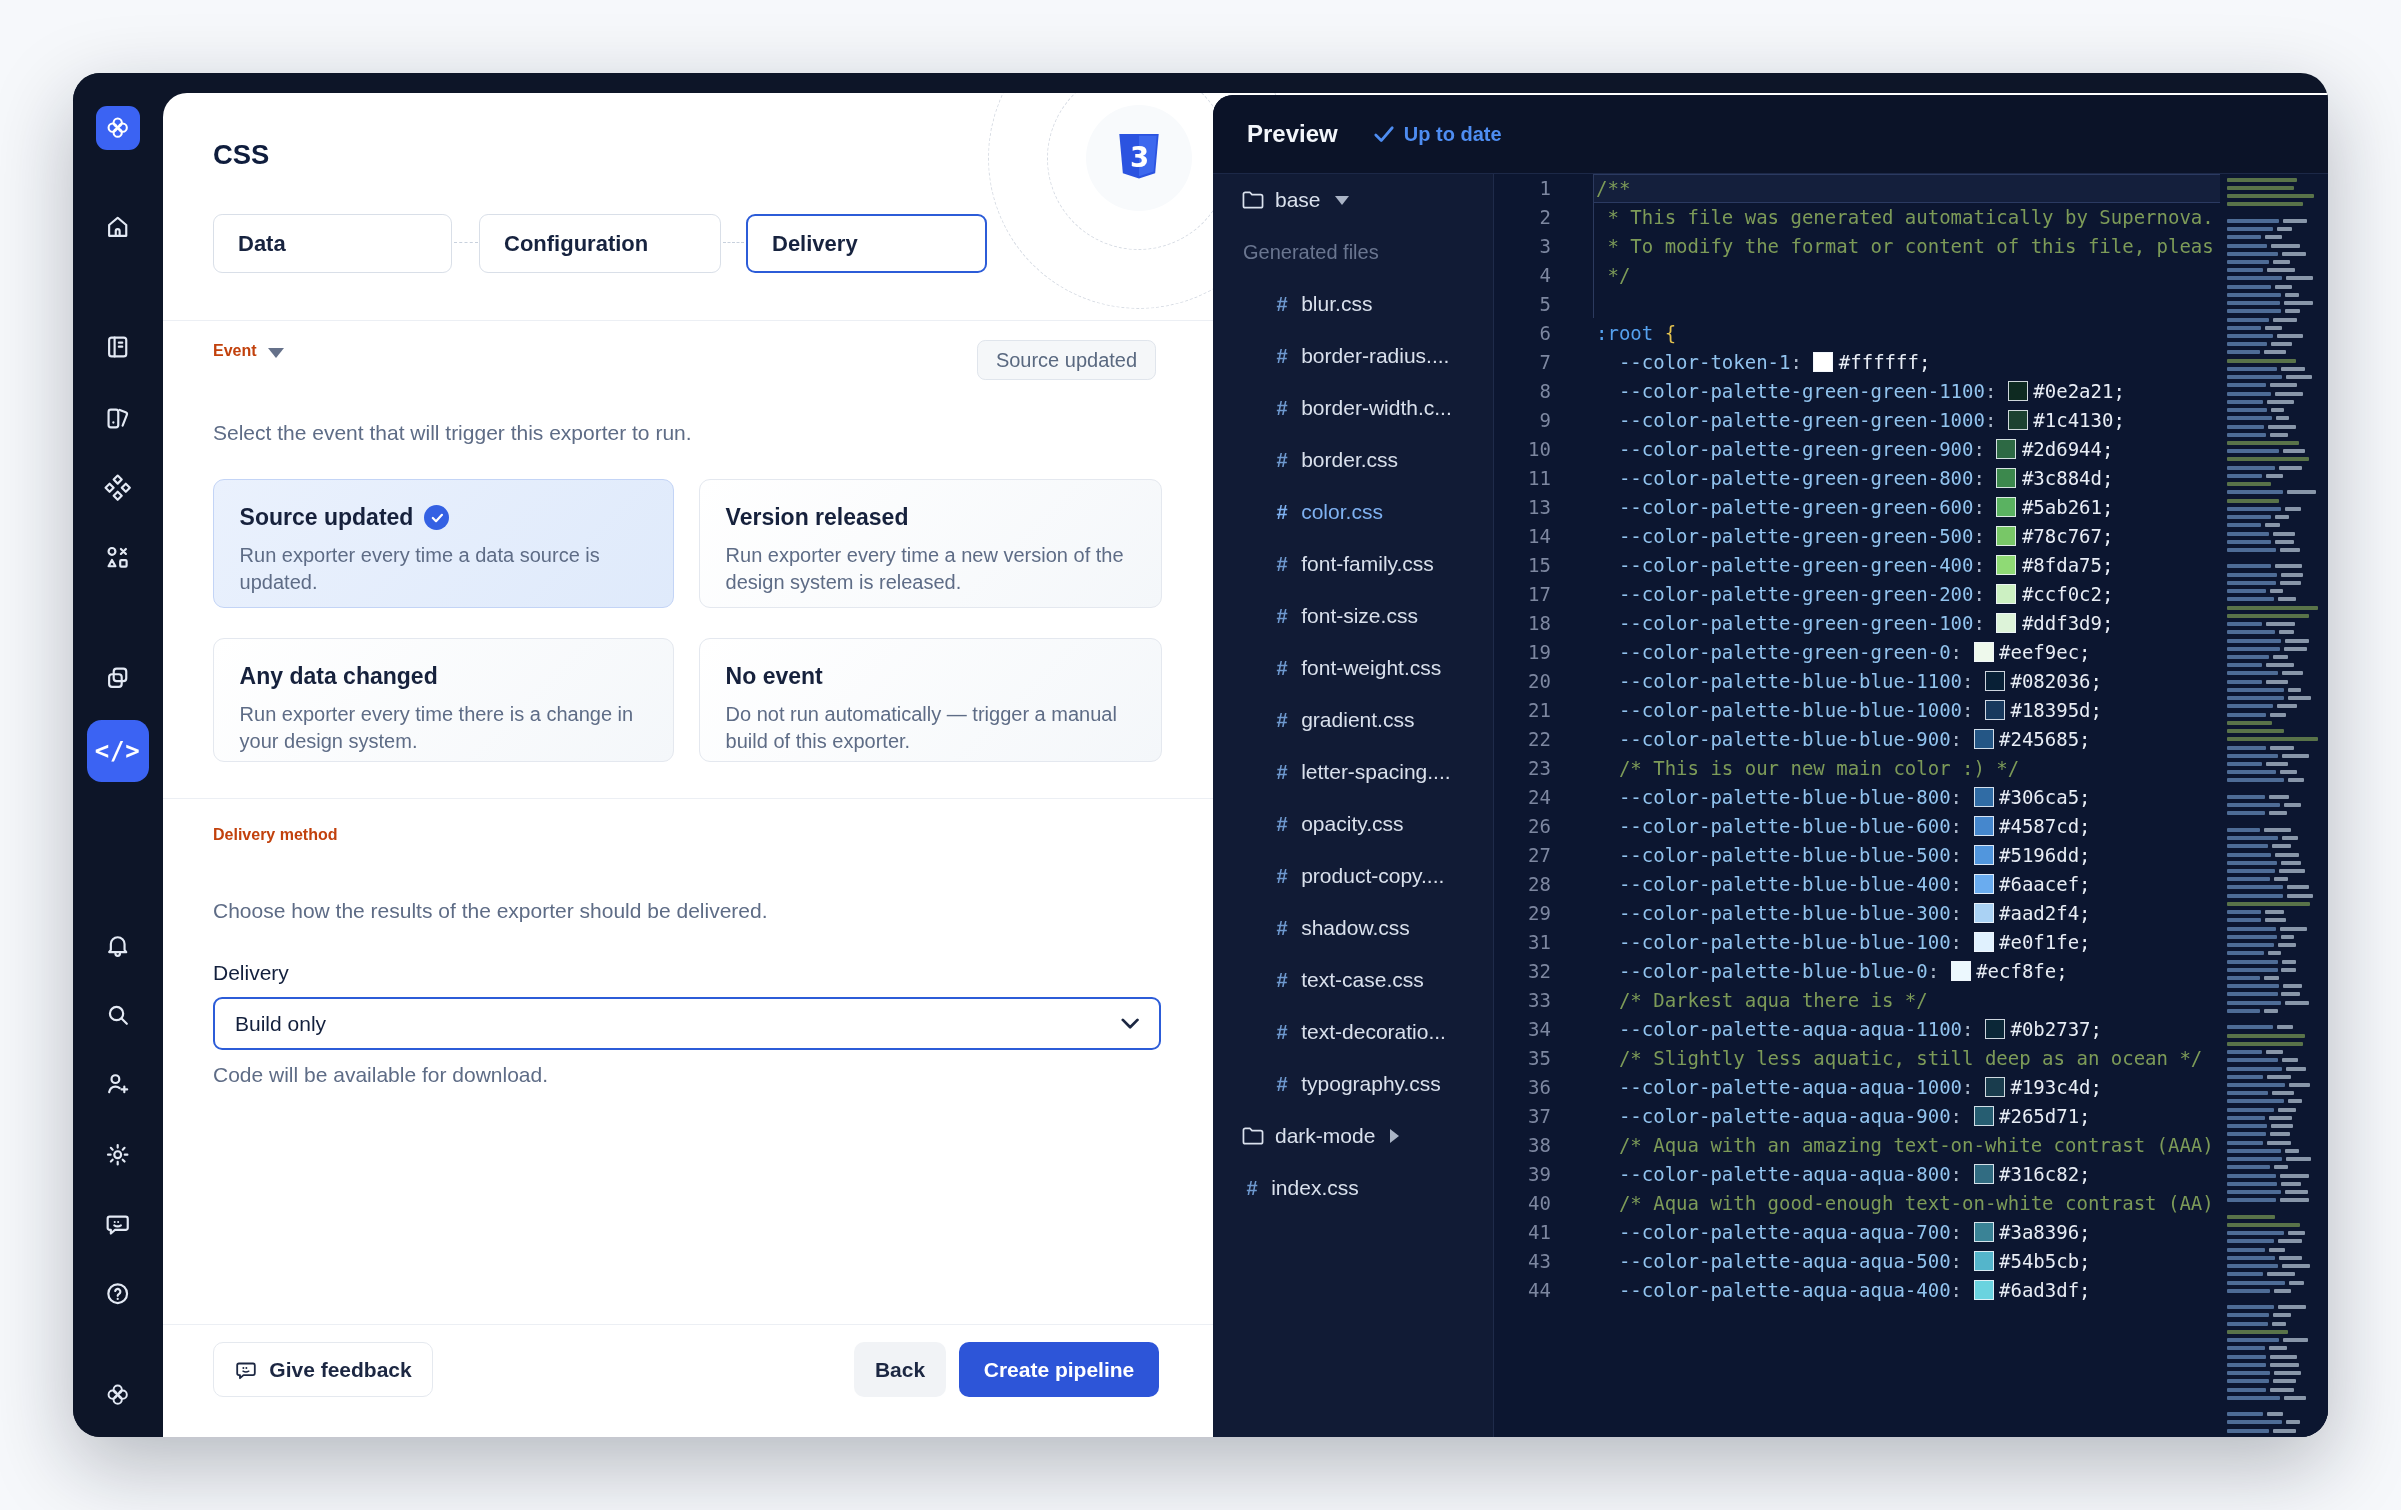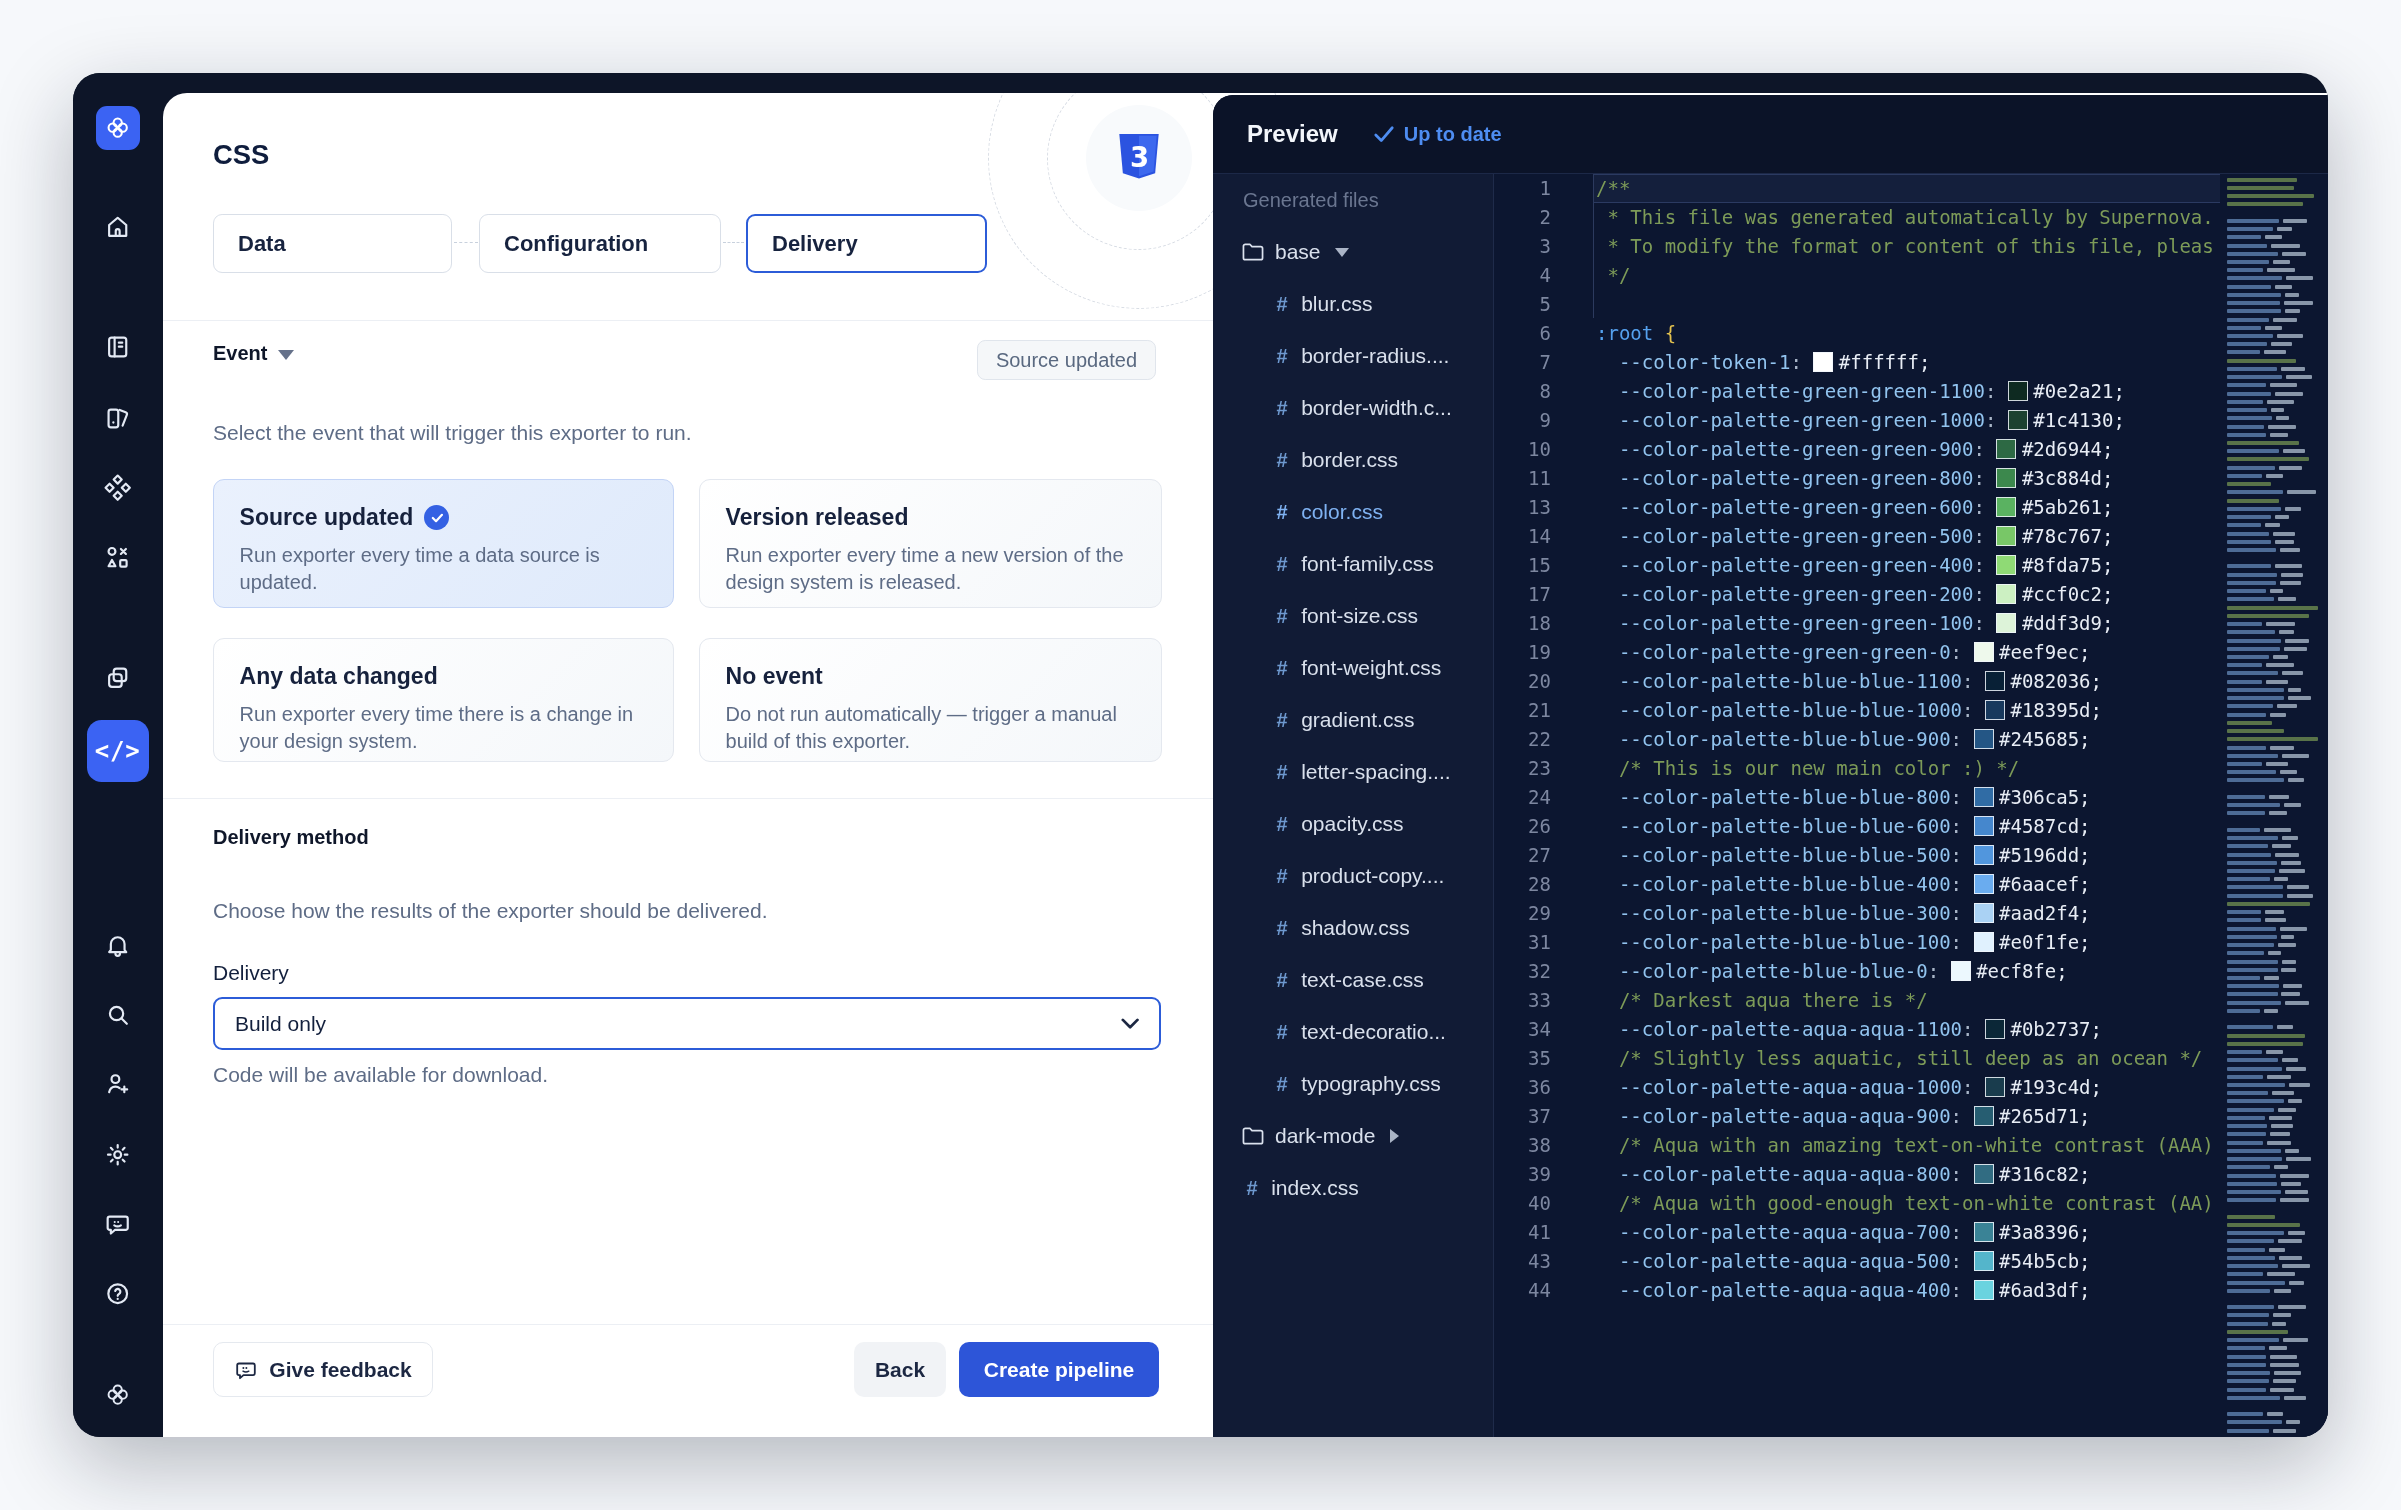"Generated files" div.t-row { order: before "base" -> after "base" }
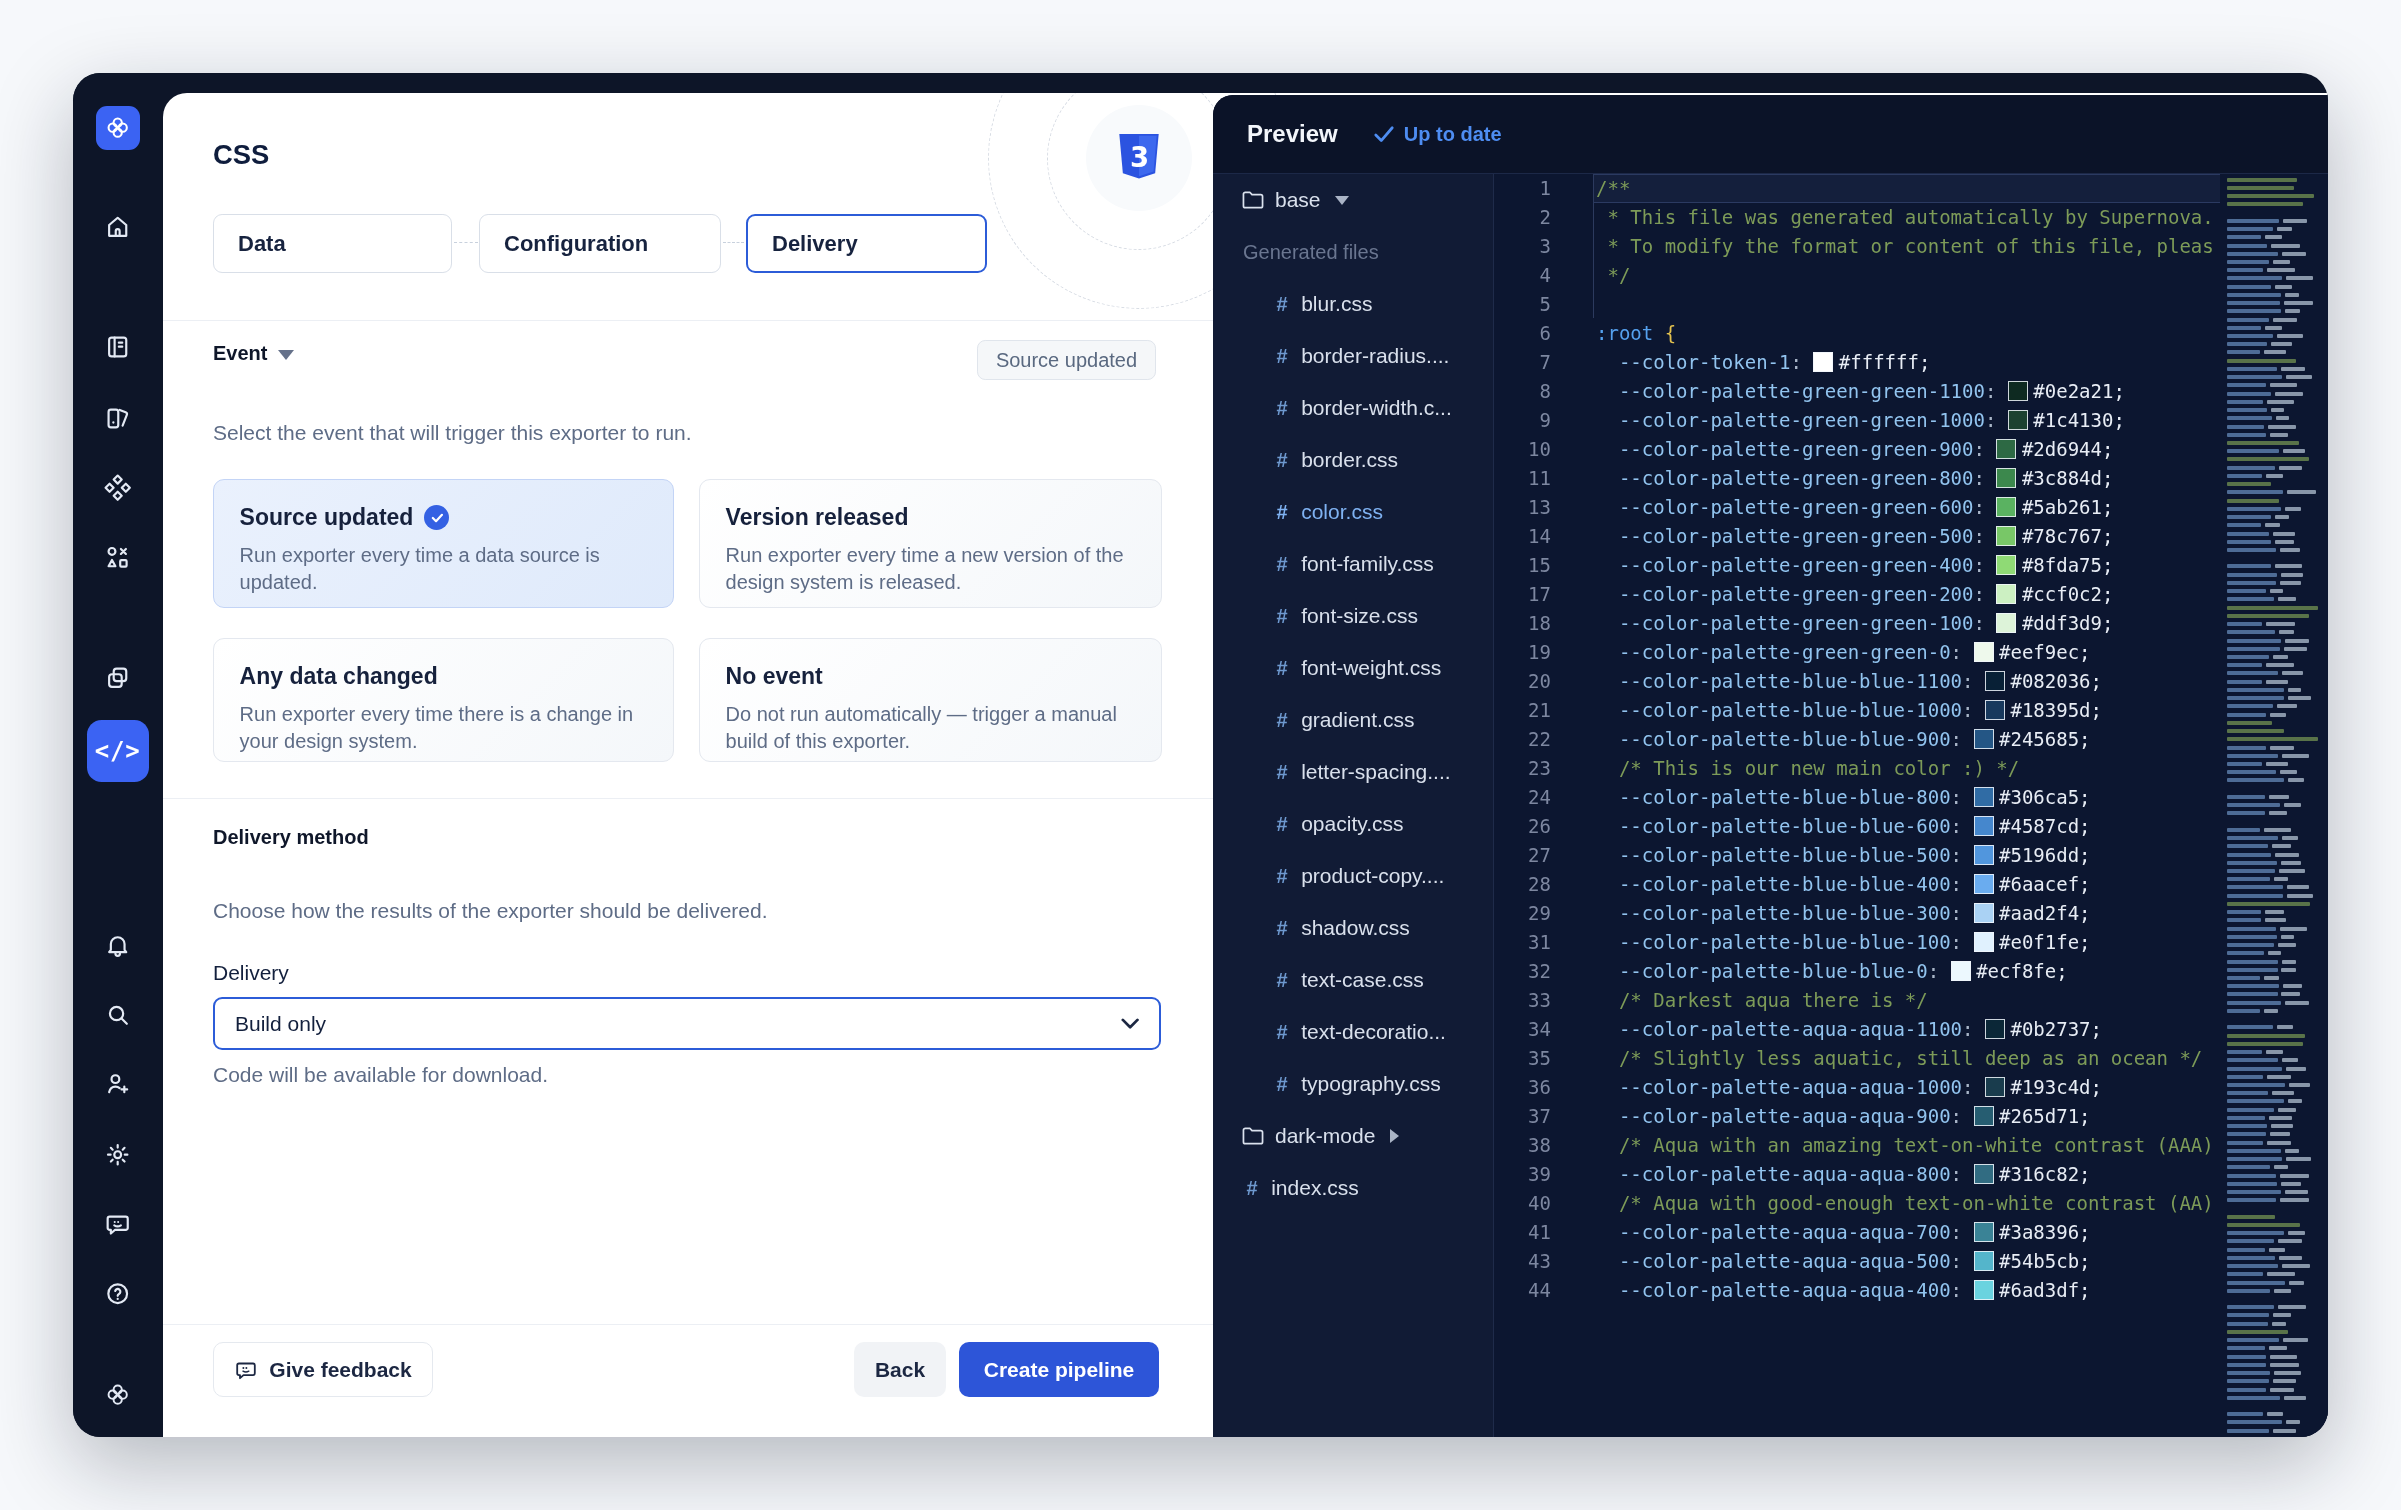"Event" .sec-head { color: #0f172a -> #c2410c; font-size: 20px -> 16px }
